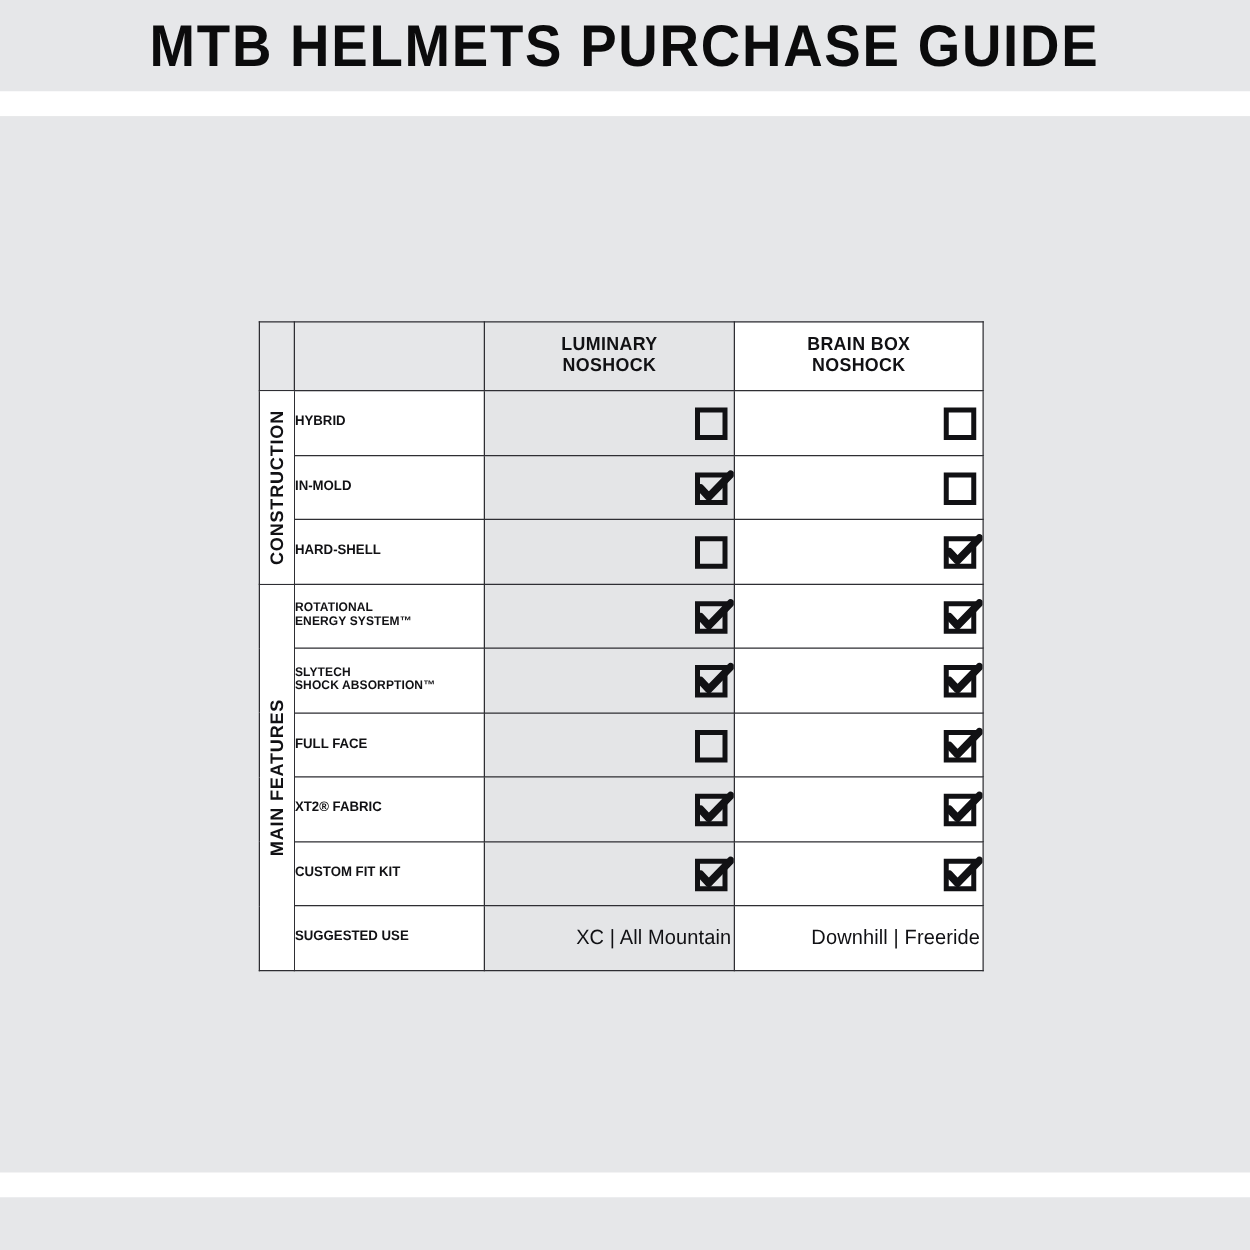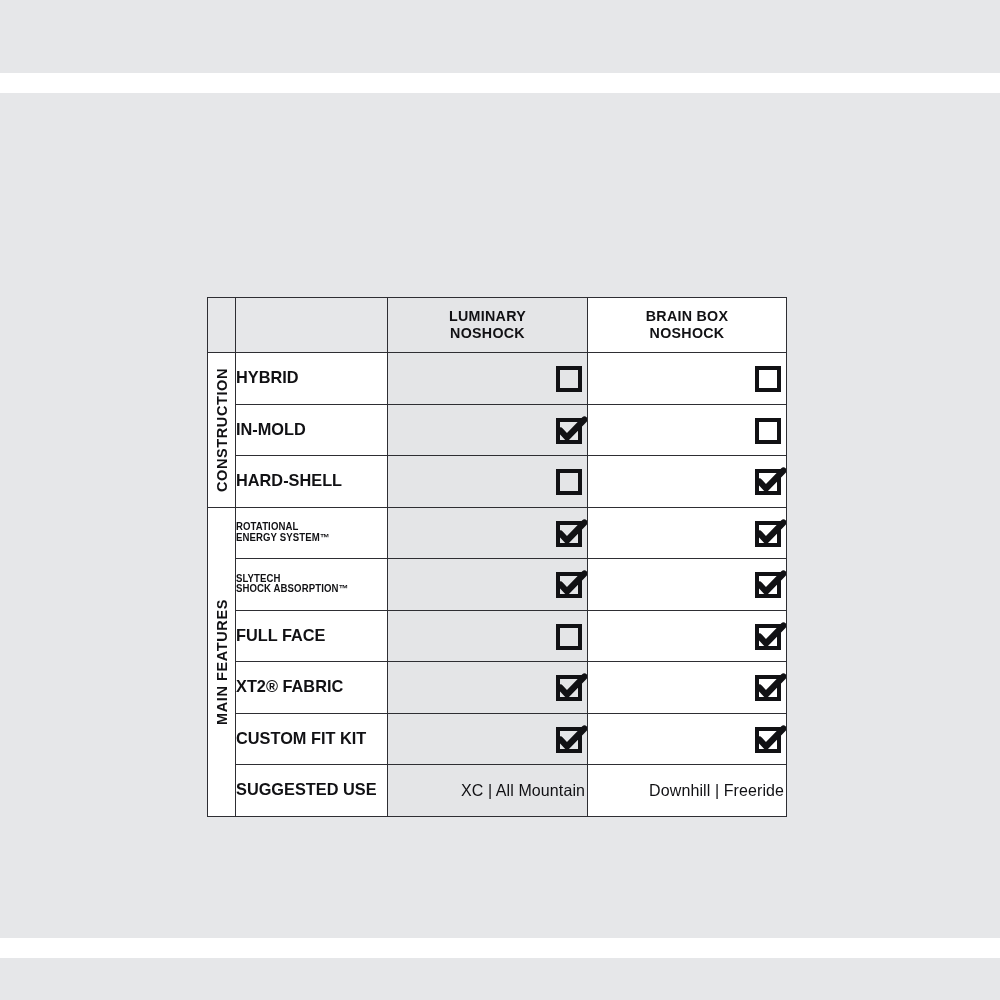"MTB HELMETS PURCHASE GUIDE" div.title-band { html: none -> <div> <div>MTB HELMETS PURCHASE GUIDE</div> </div> }
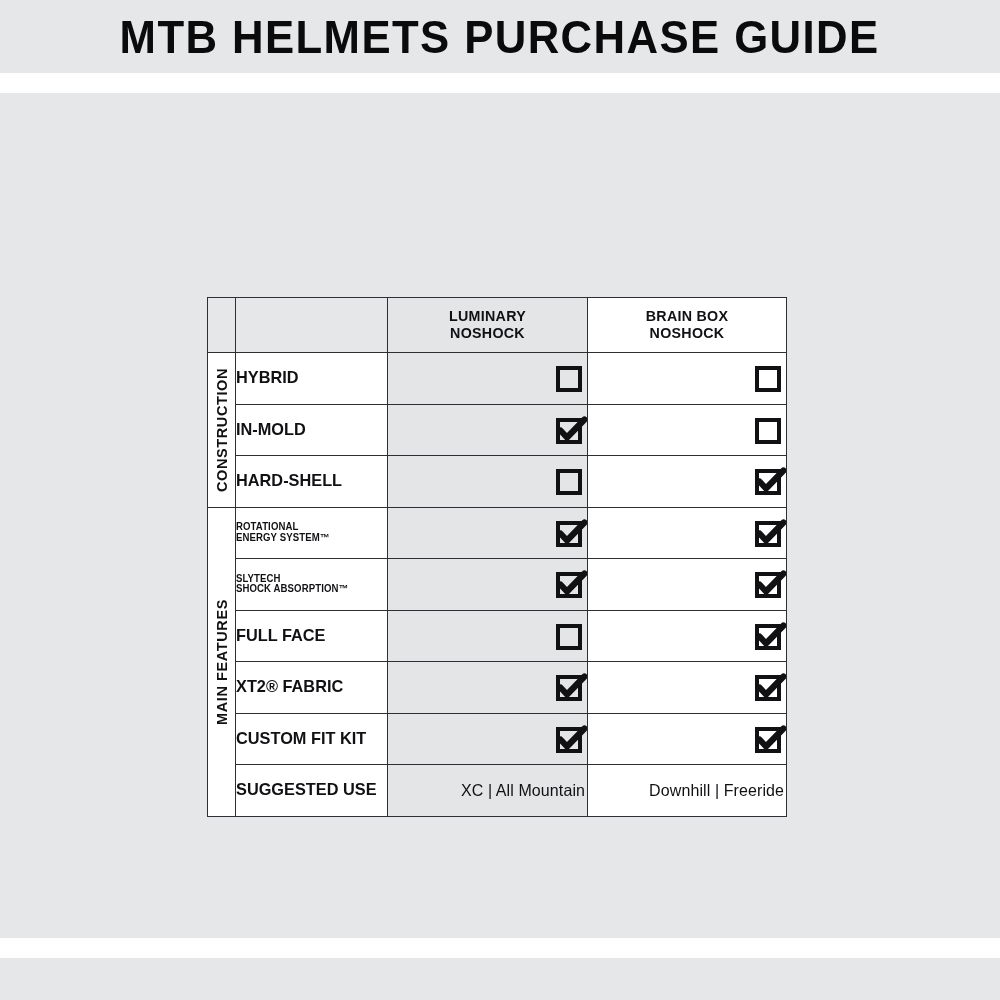"LUMINARY" table.compare { margin-top: 40px -> none }
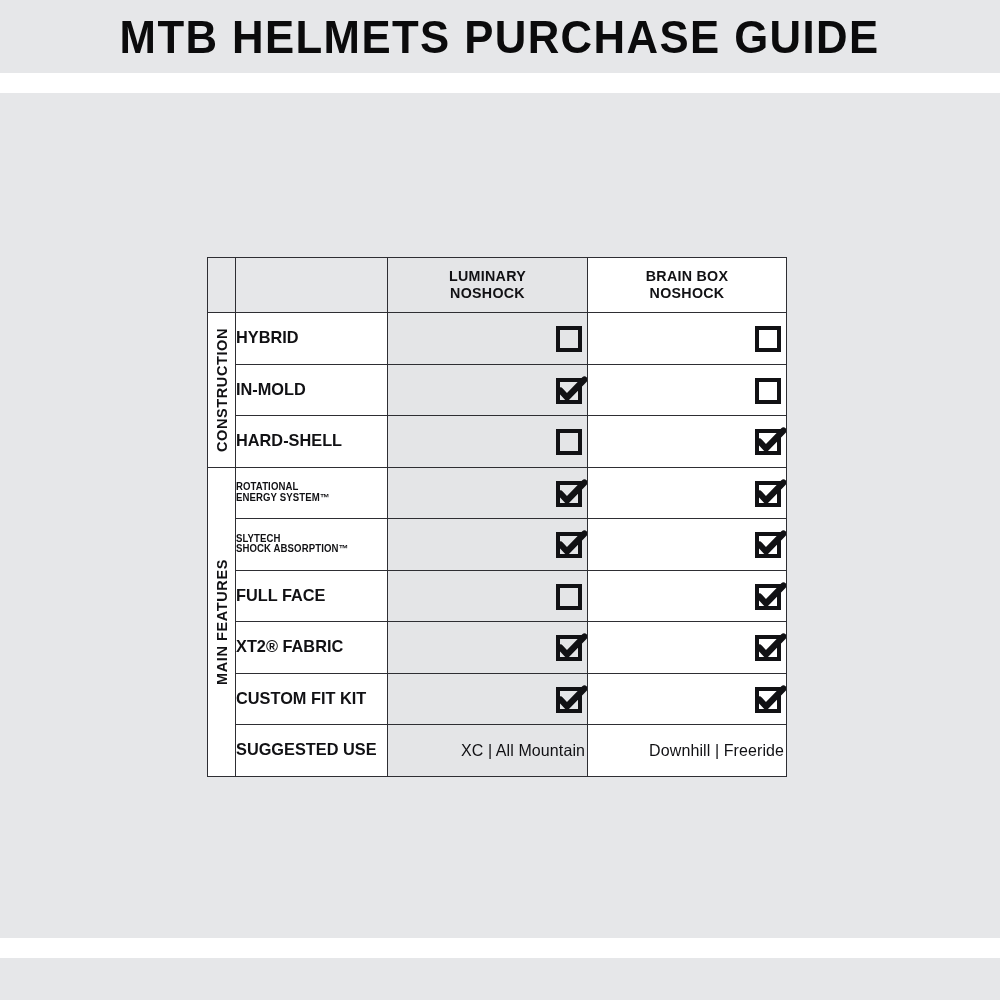"HYBRID" td.feat-label { font-size: 17px -> 11px }
